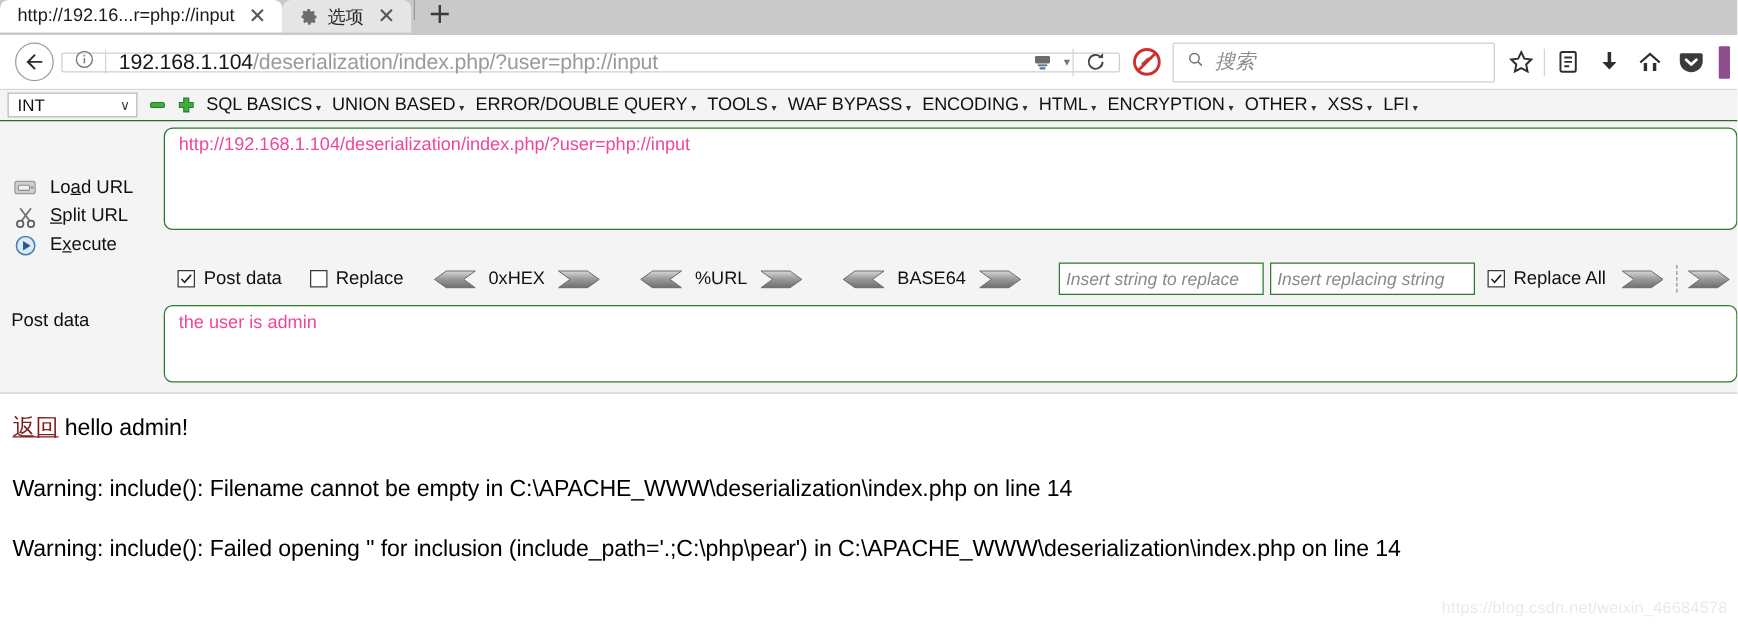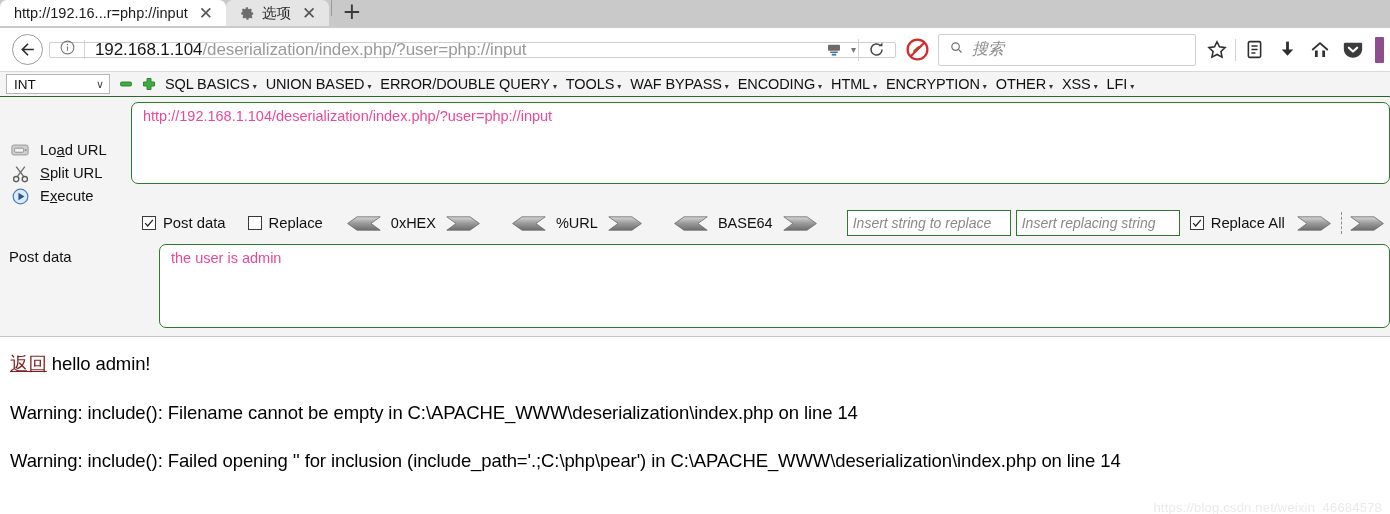"the user is admin" #postarea { height: 84px -> 62px; margin-left: 28px -> none }
